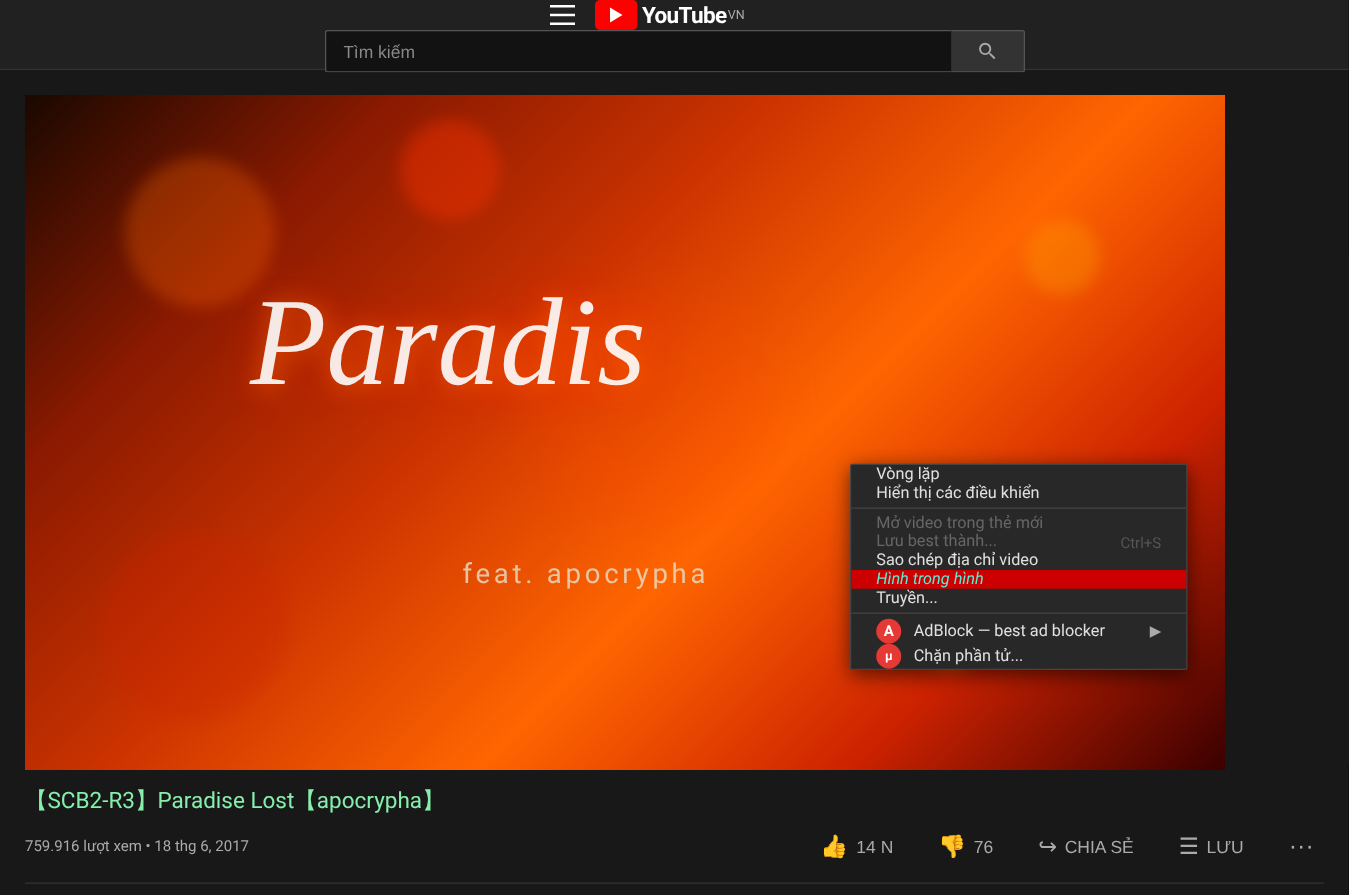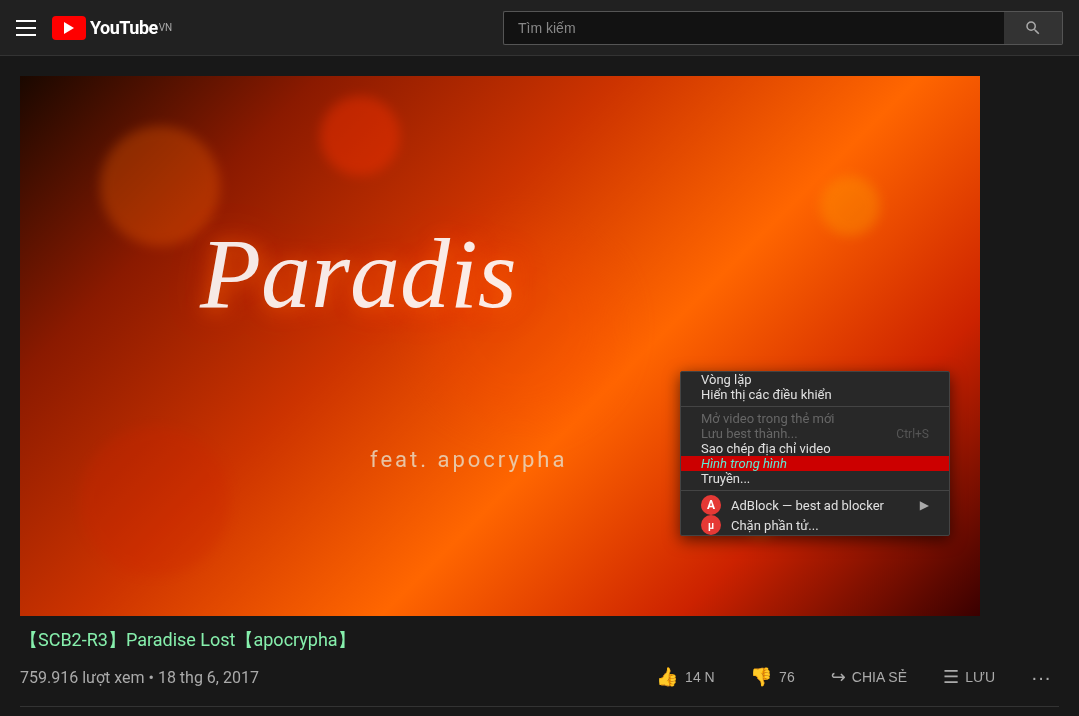"YouTube" .header { flex-direction: none -> column }
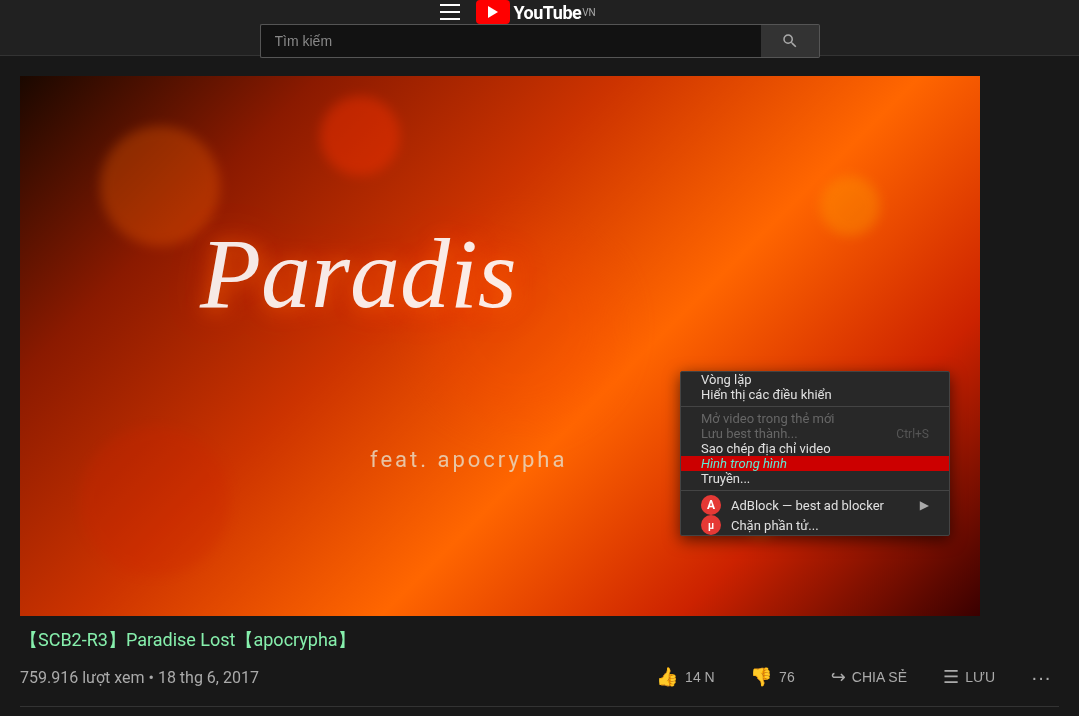"759.916 lượt xem • 18" .video-stats { font-size: 16px -> 12px }
